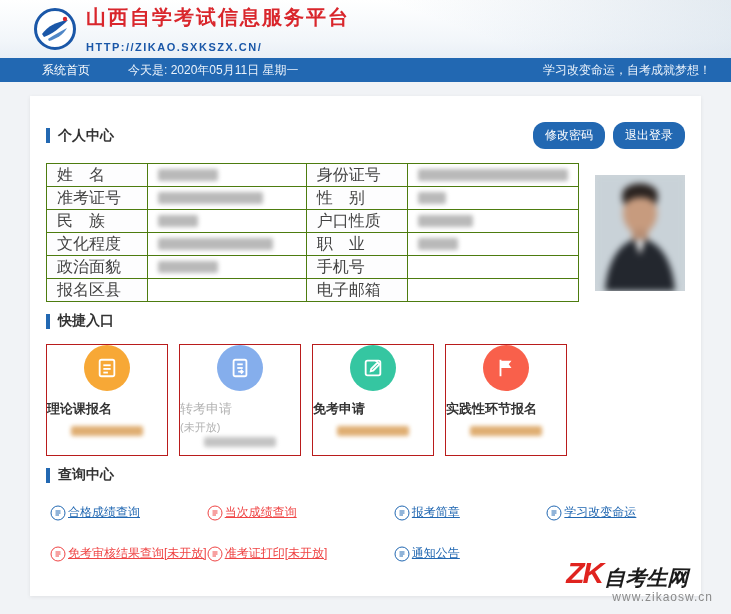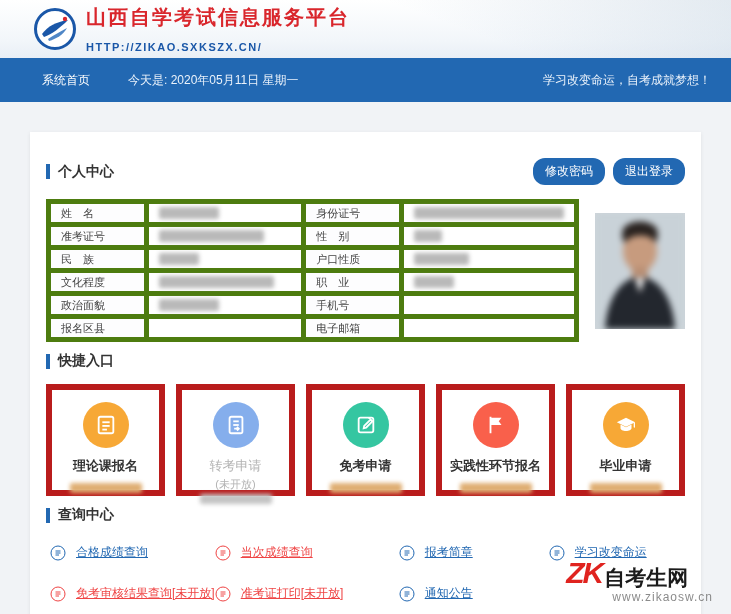"系统首页" .navbar { height: 44px -> 24px }
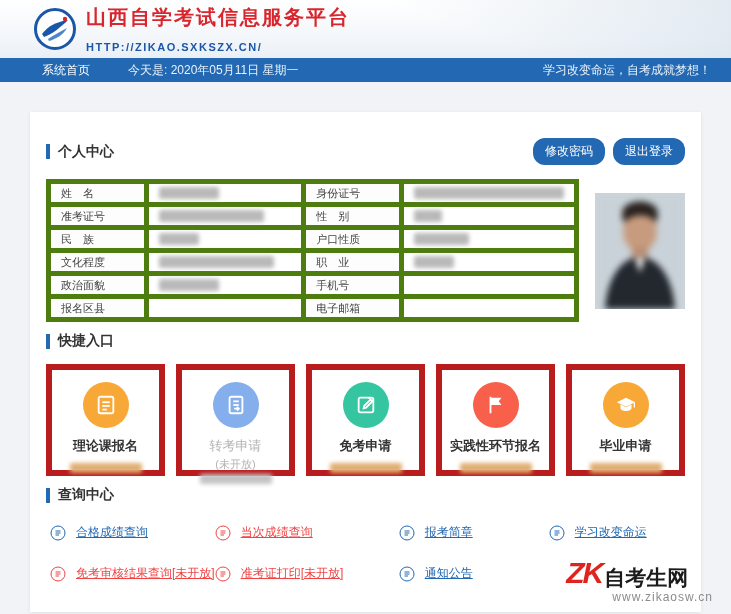"个人中心" .card { margin: 30px auto 0 -> 14px auto 0 }
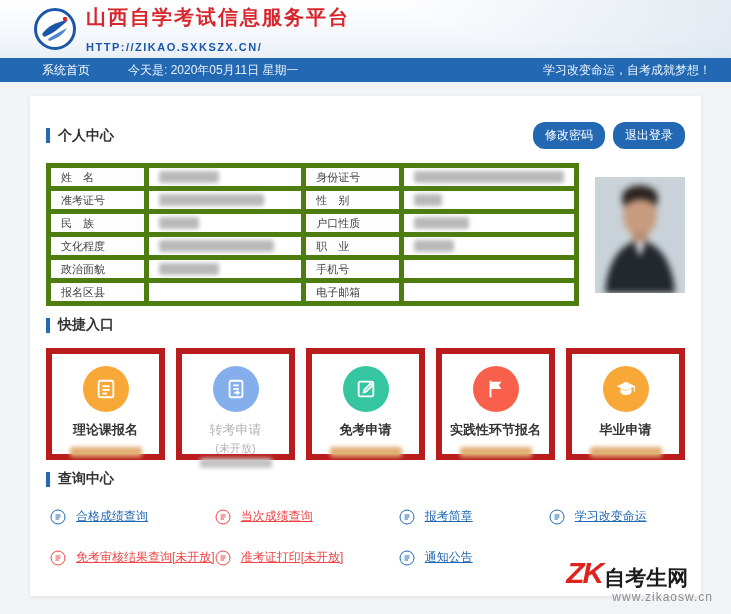"姓 名" table.info td { border: 5px solid #4d7c0f -> 1px solid #4d7c0f; font-size: 11px -> 16px }
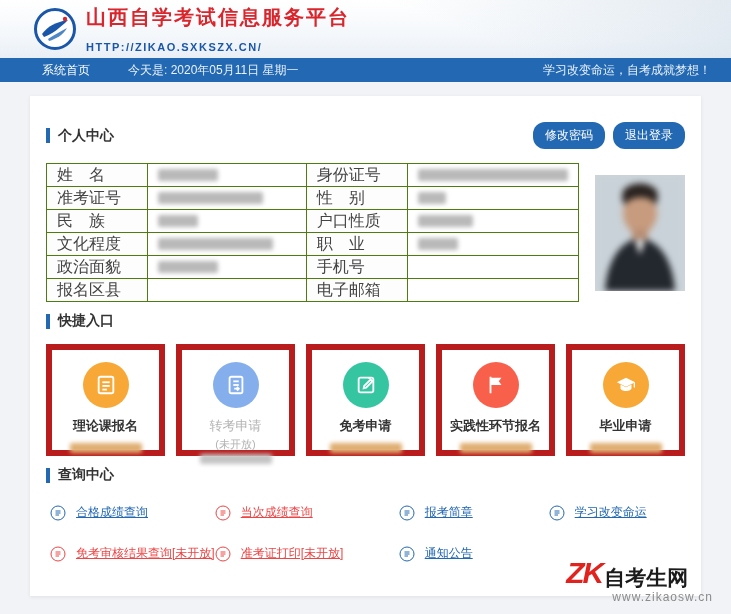"理论课报名" .qcard { border: 6px solid #b91c1c -> 1px solid #b91c1c; padding-top: 12px -> none; text-align: center -> left }
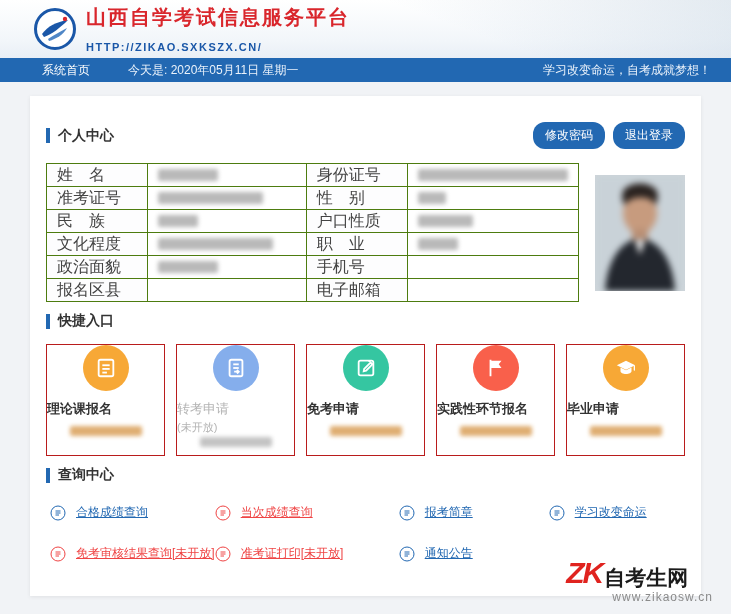"毕业申请" div.qcard { html: <div> <div> <svg> <path></path> <path></path> <rect></rect> </svg> </div> <div>毕业申请</div> <div></div> </div> -> none }
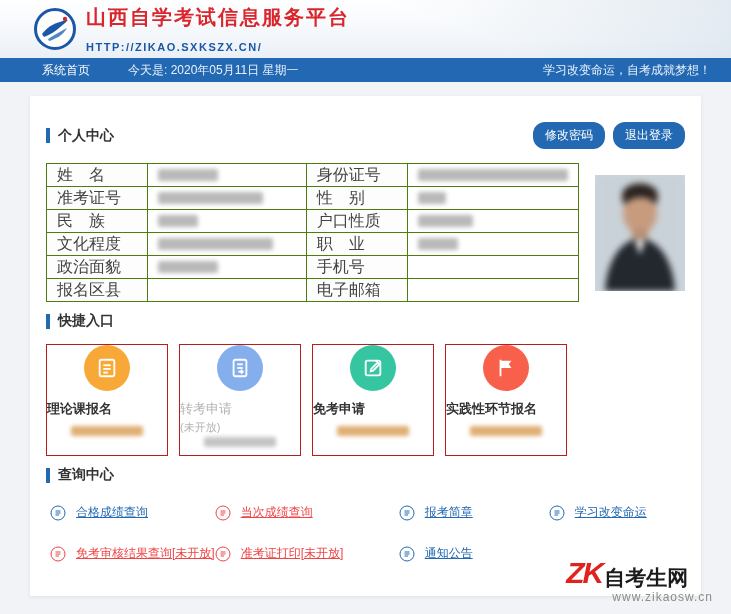"合格成绩查询" .qlink { gap: 10px -> 2px }
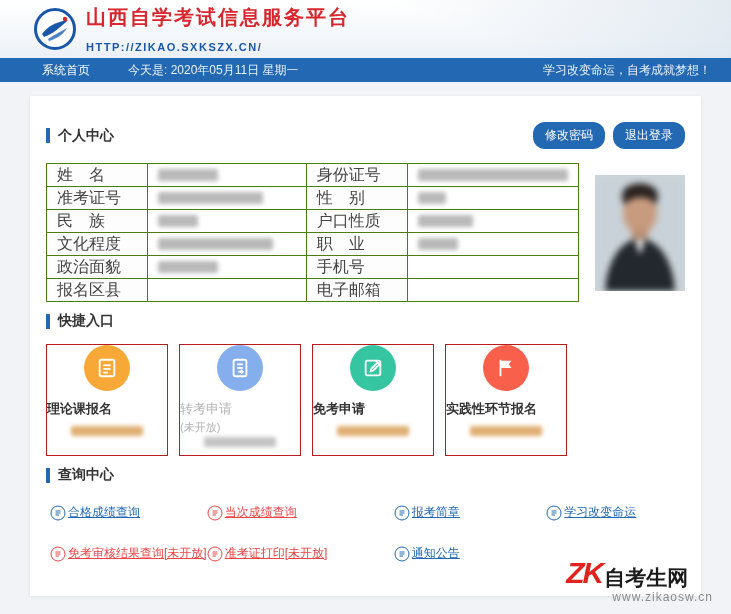"自考生网" .wm-name { font-style: none -> italic }
